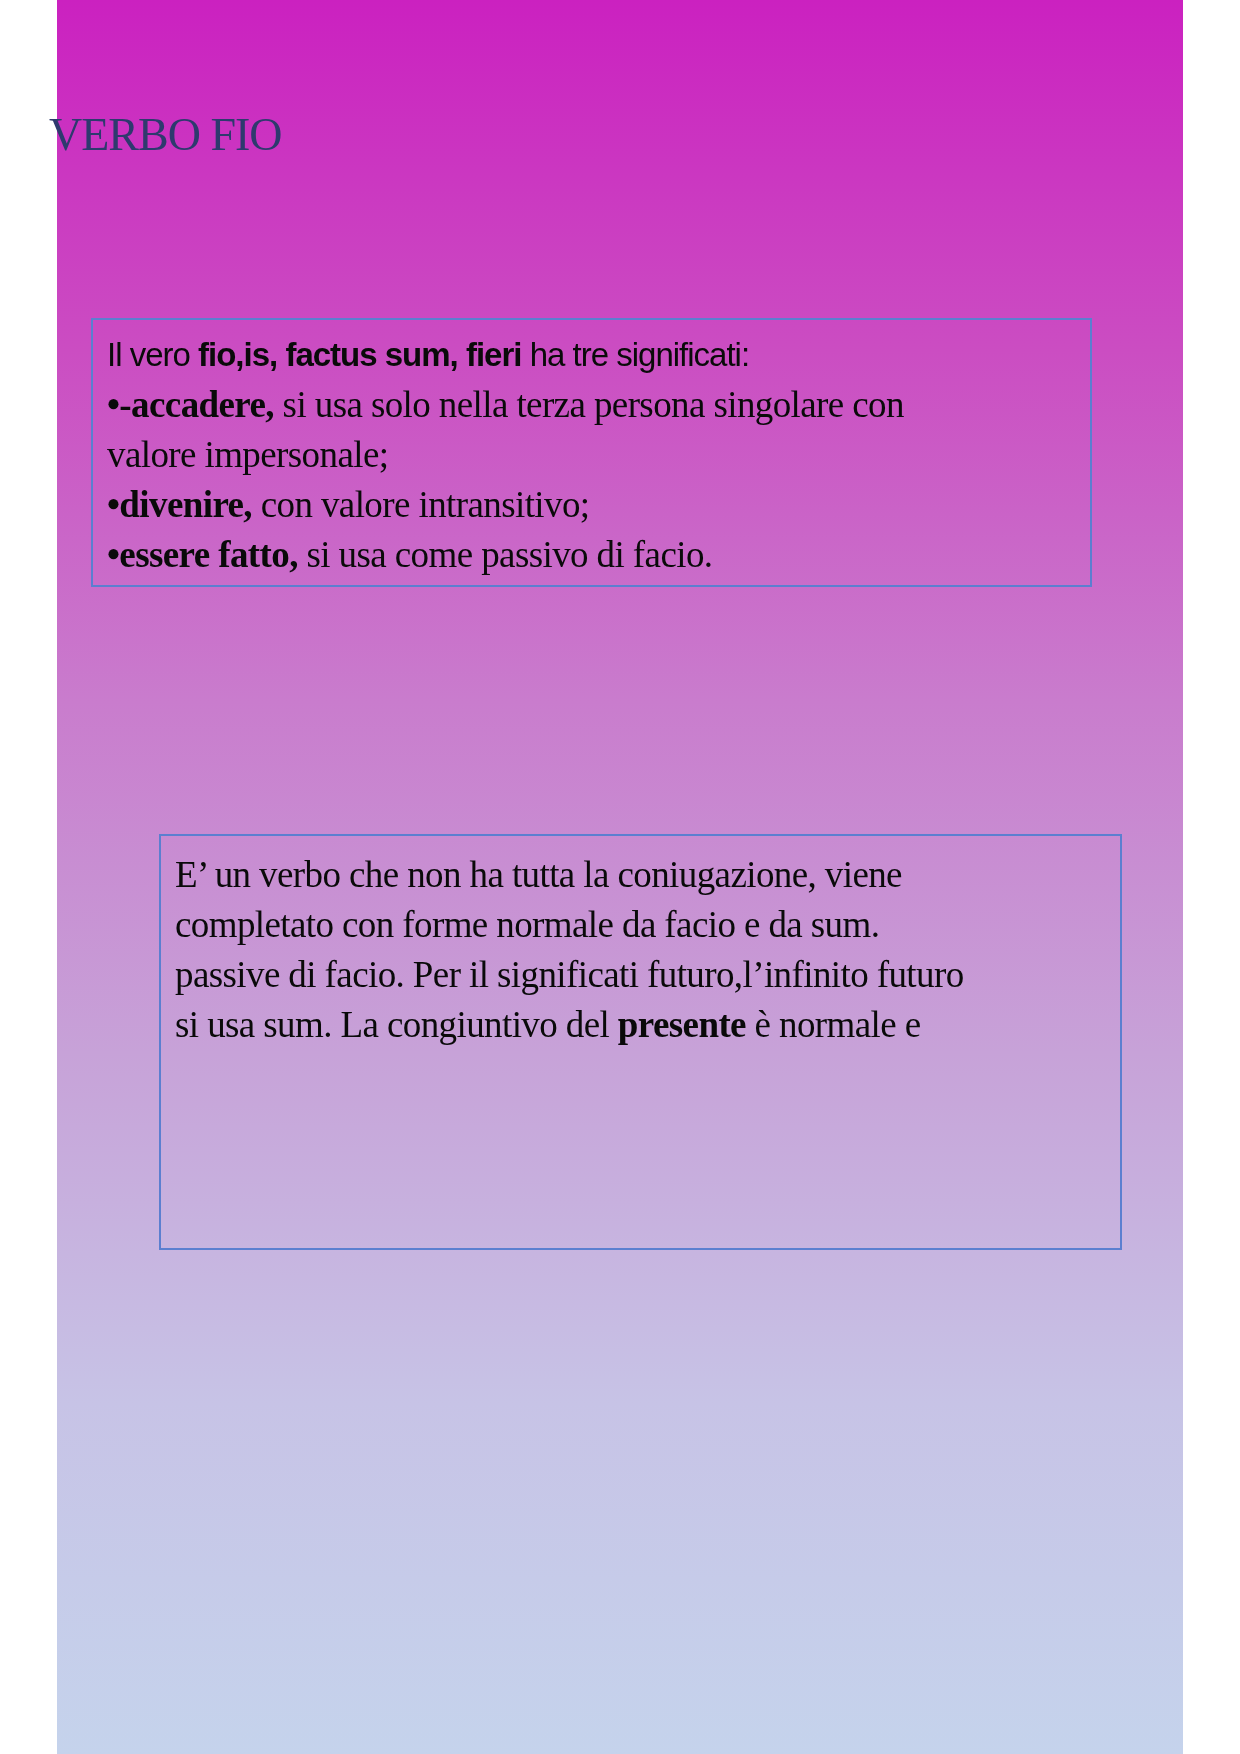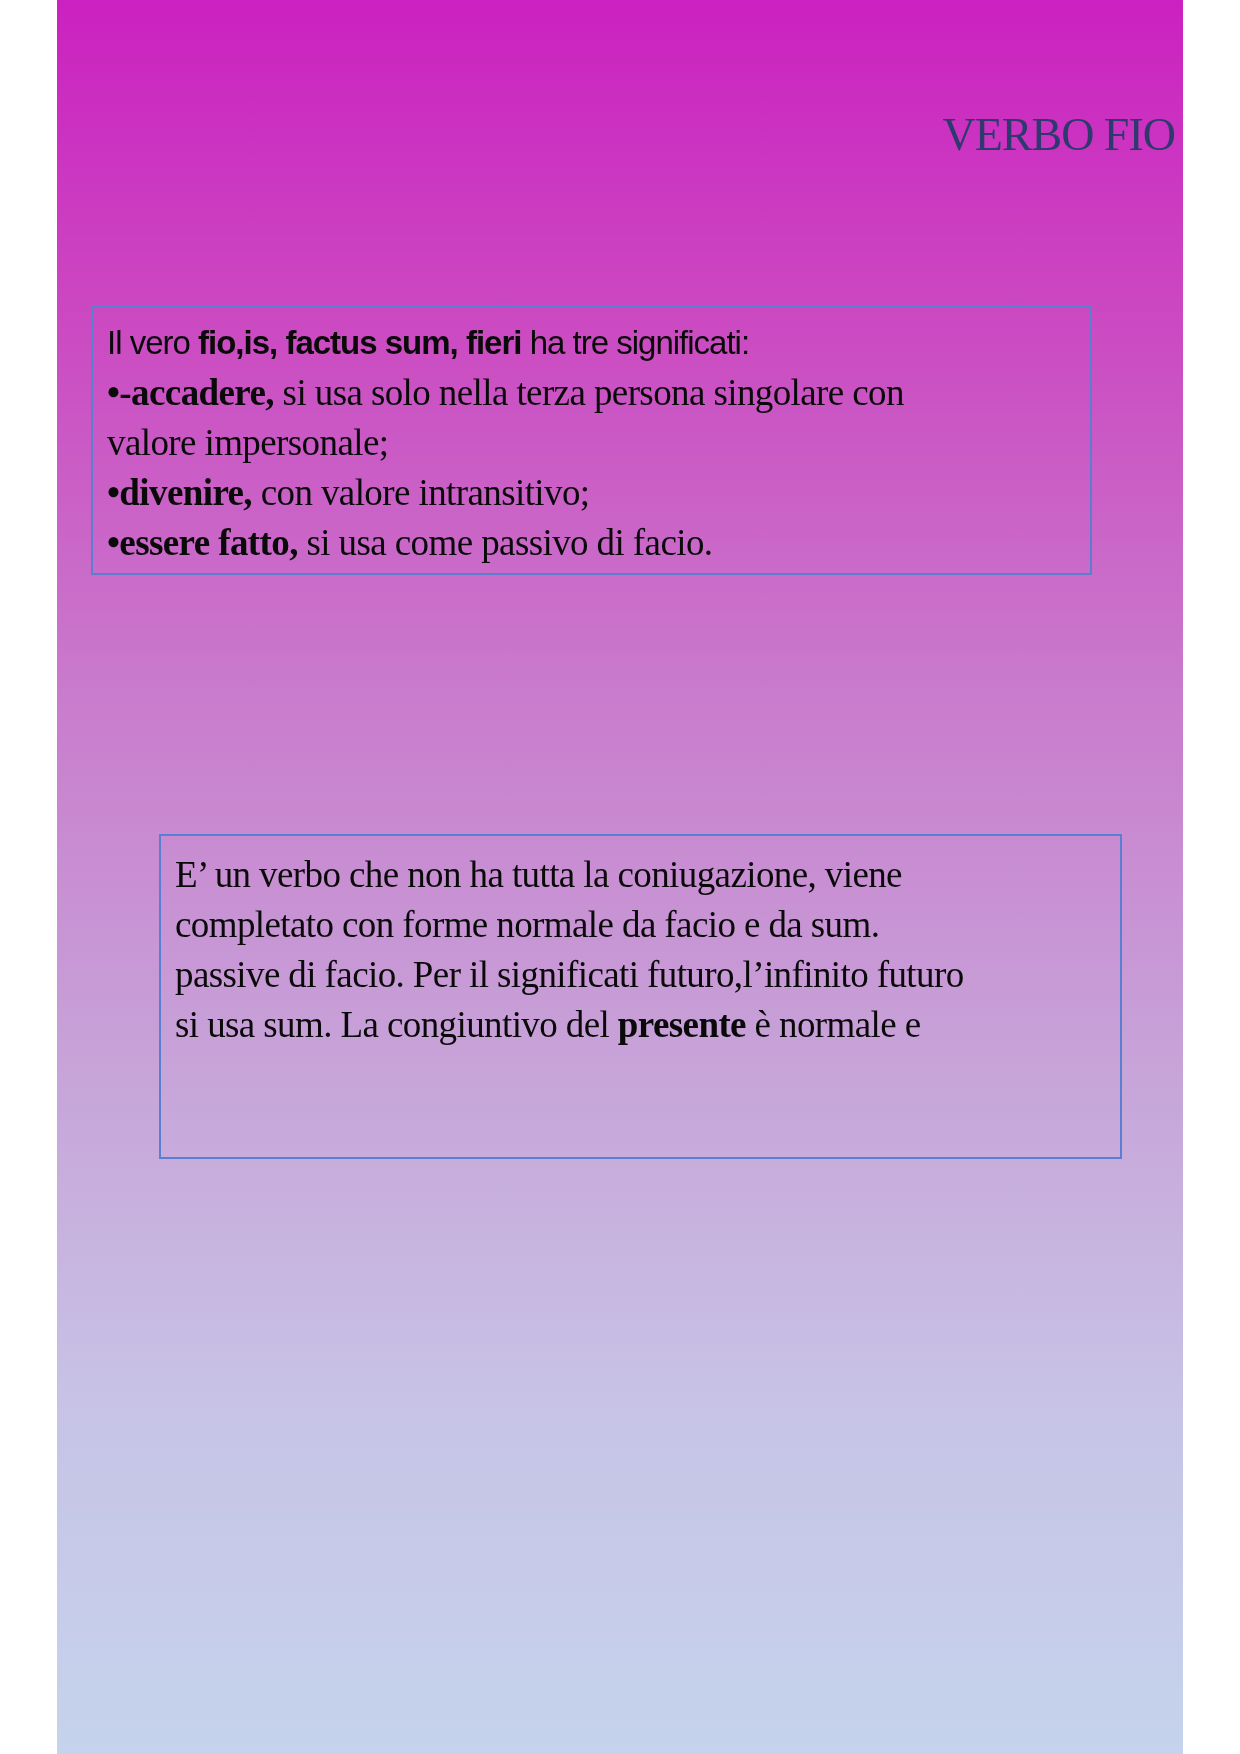"VERBO FIO" .title { text-align: right -> left }
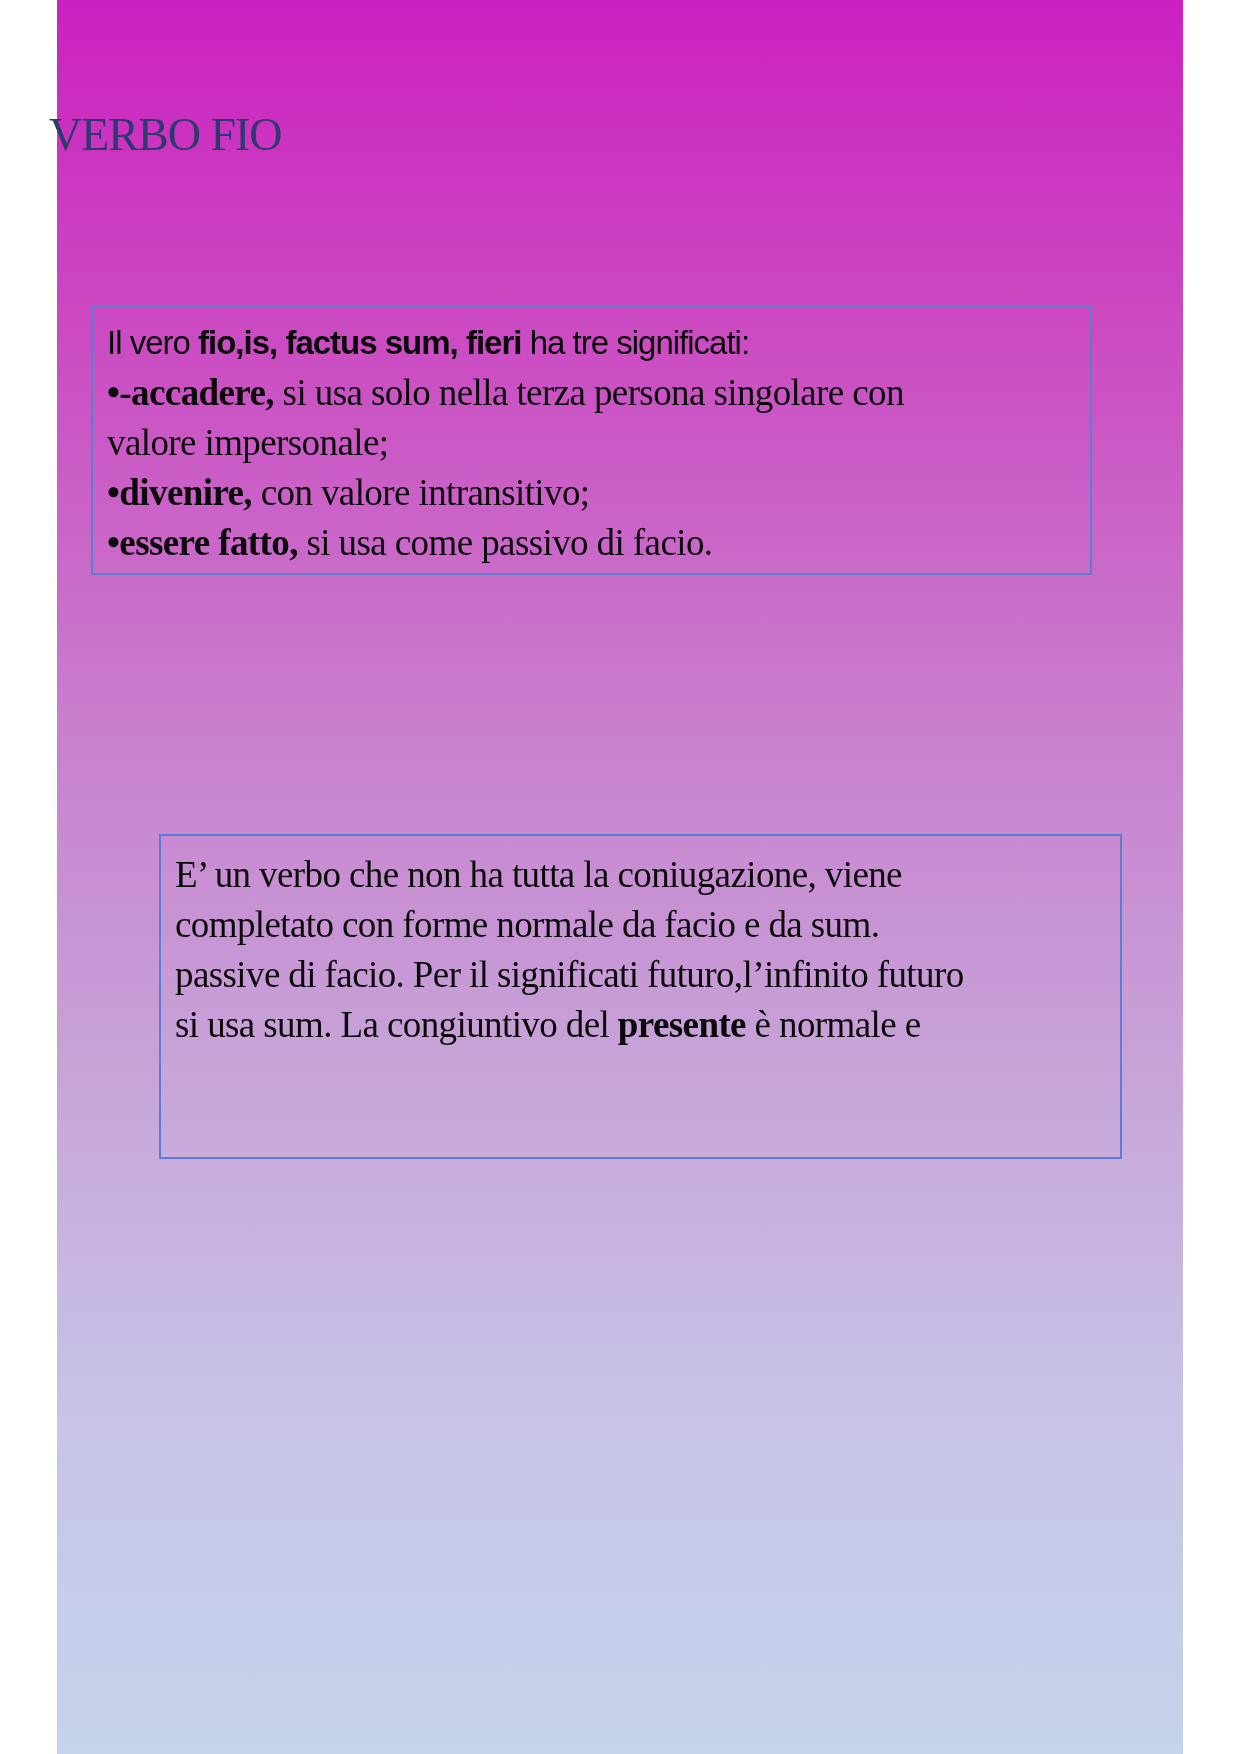"Il vero fio,is, factus sum," .box1 { top: 306px -> 318px }
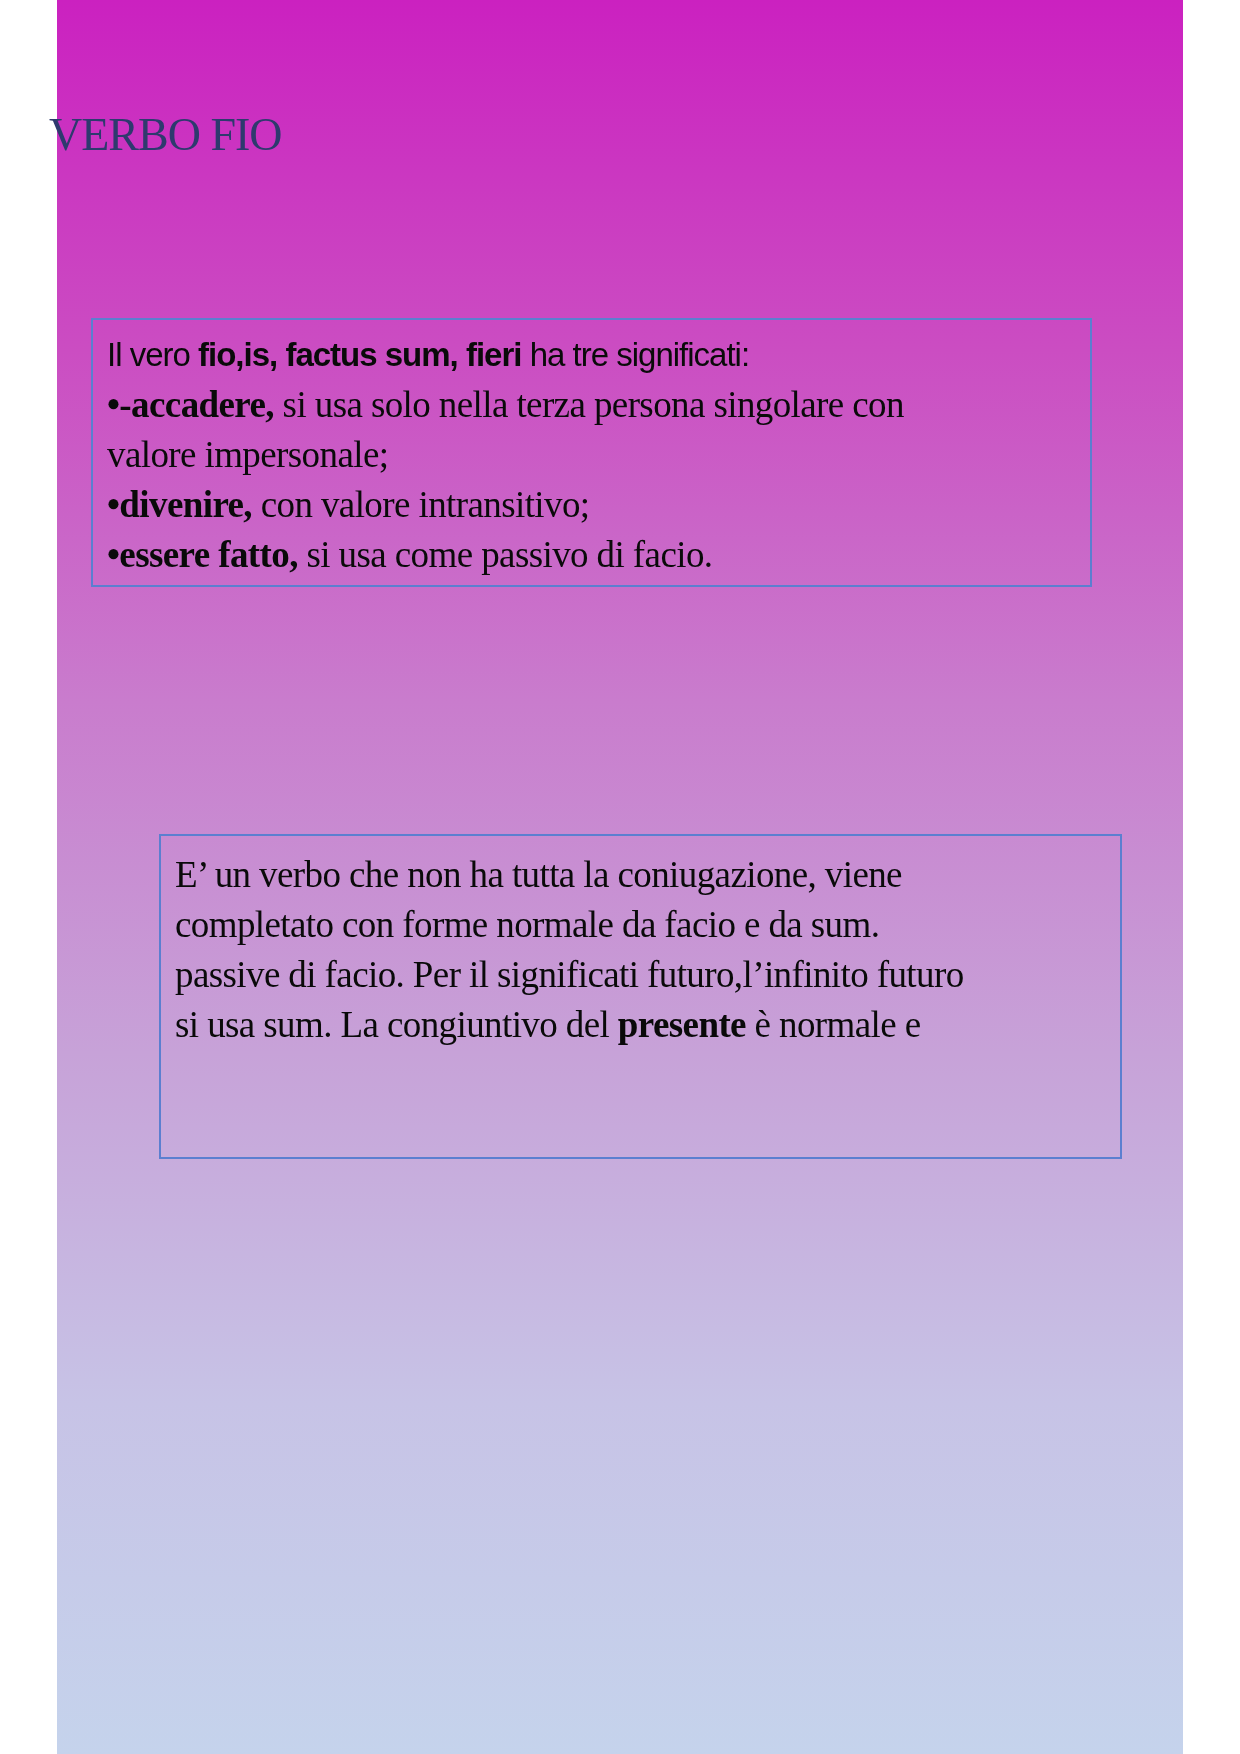"E’ un verbo che non" .box2 { height: 325px -> 416px }
